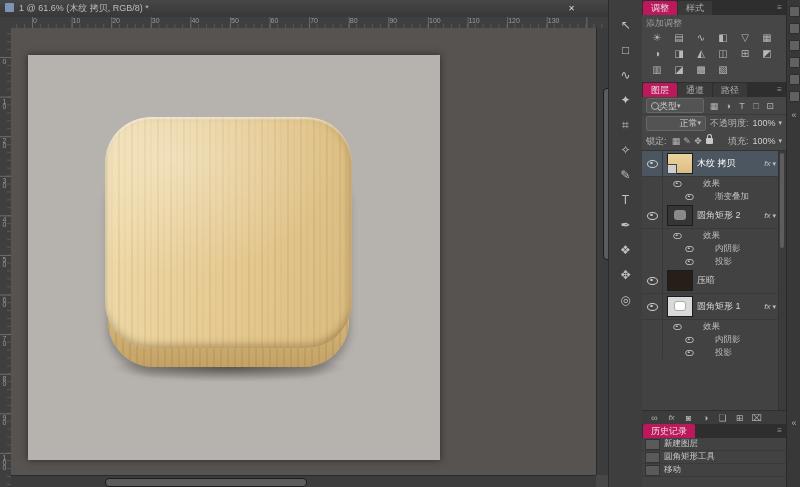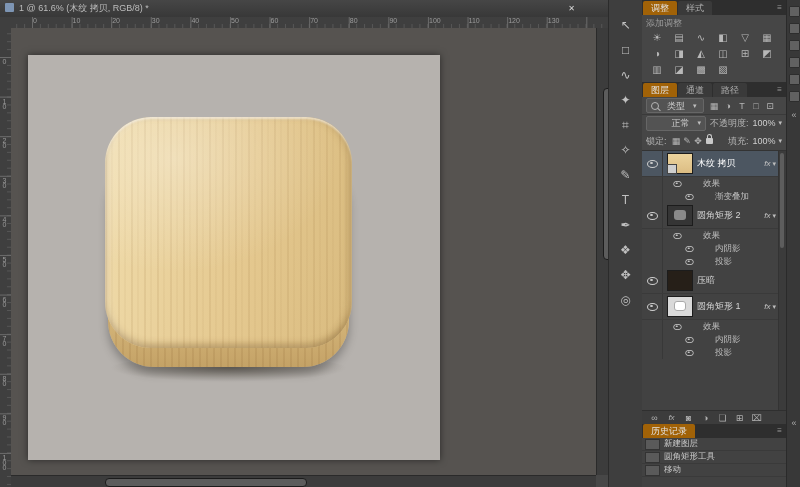"调整" .tab.active { background: #a16207 -> #be185d }
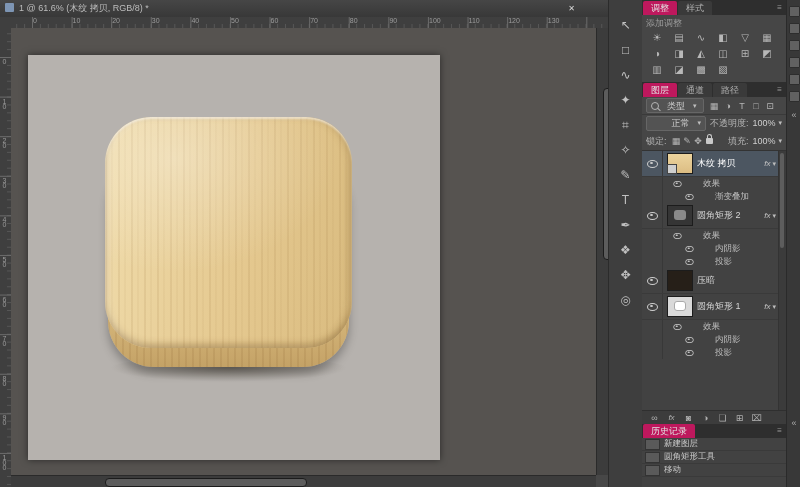"类型" .select { gap: 8px -> 0 }
